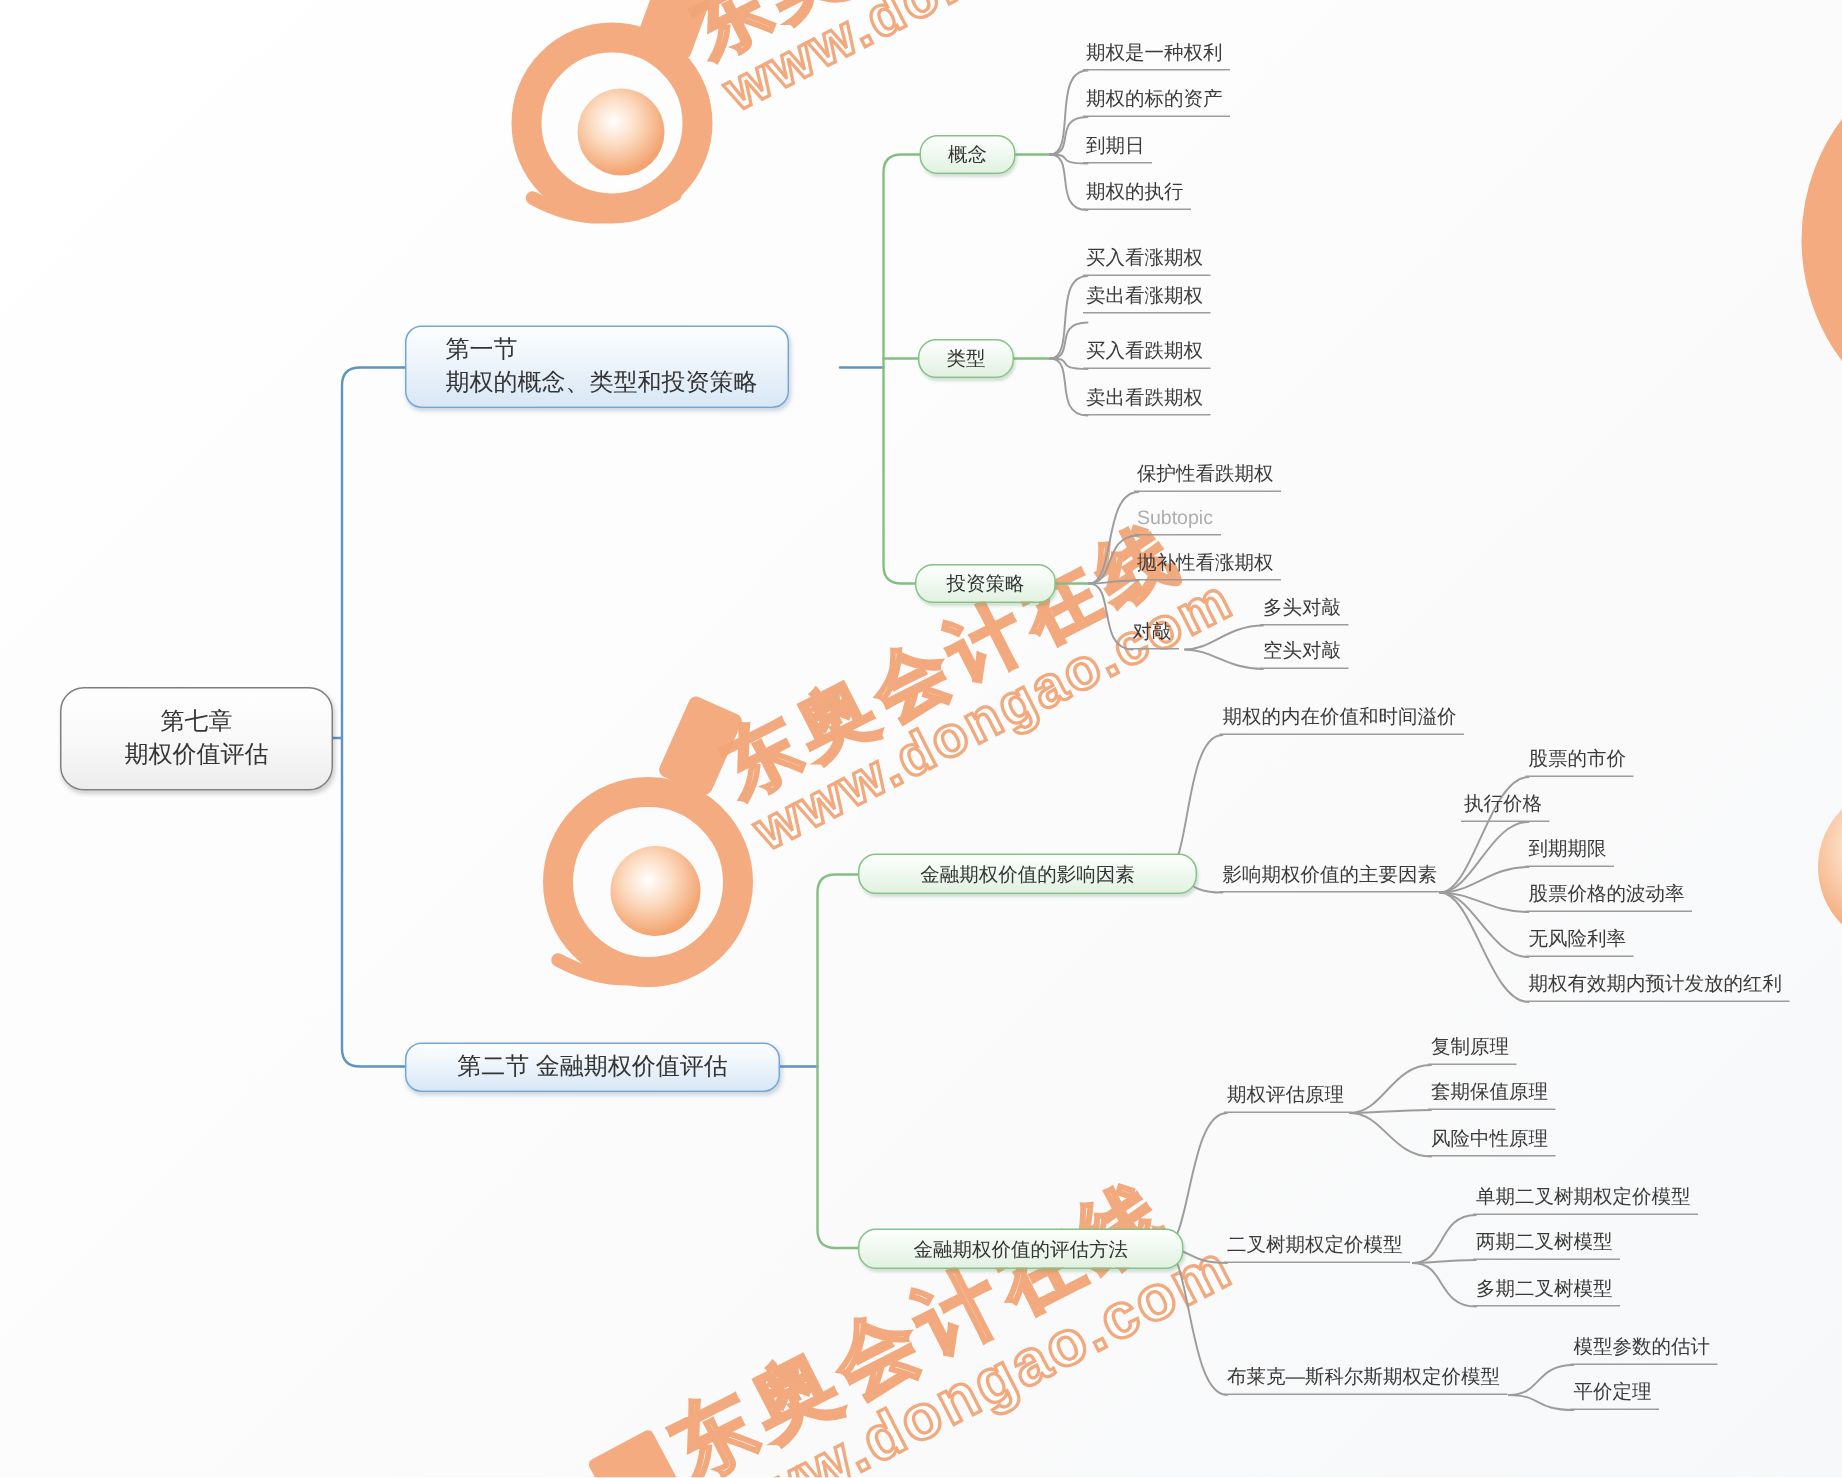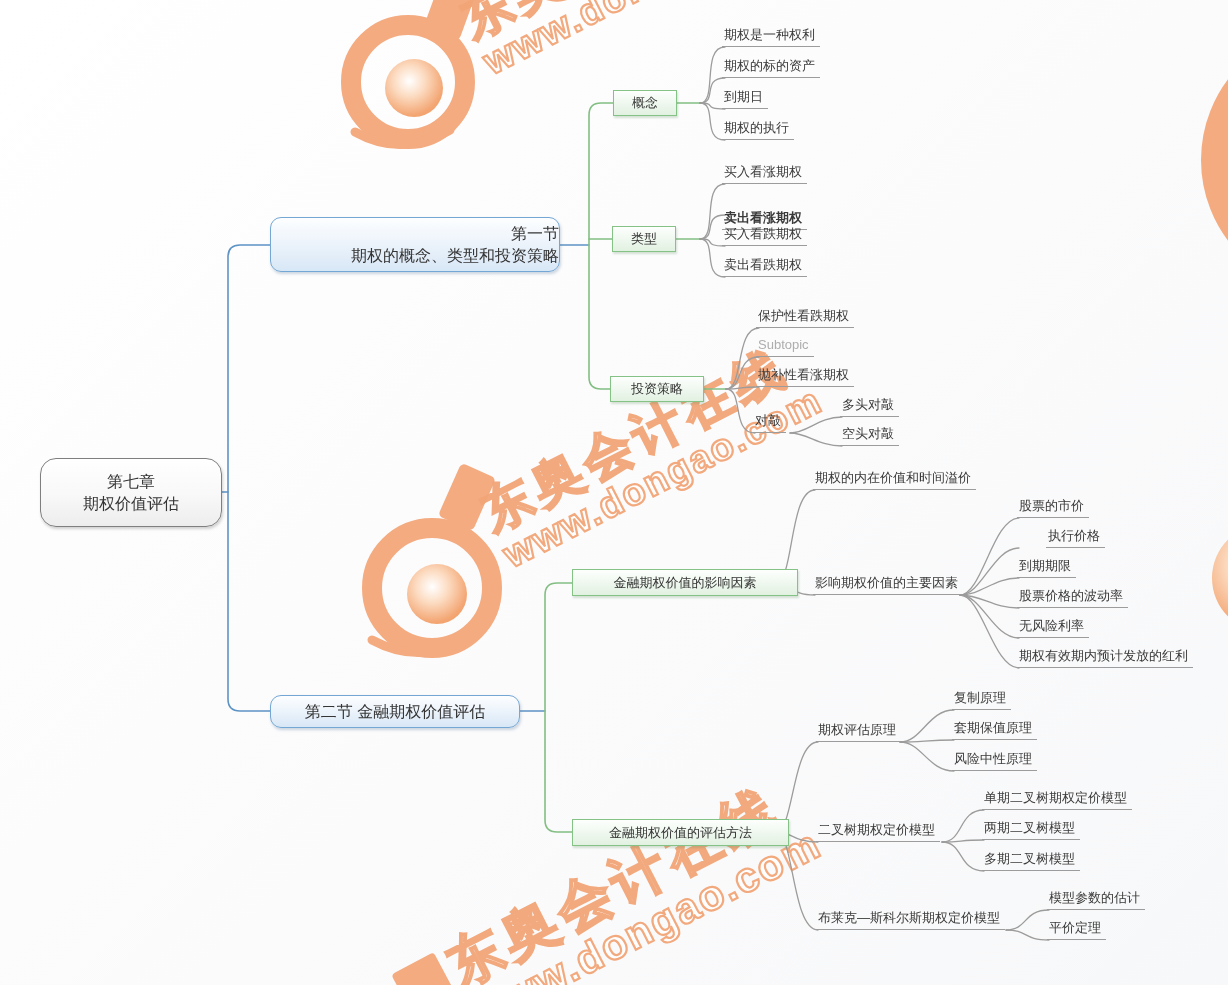"概念" .box-green { border-radius: 0 -> 12px }
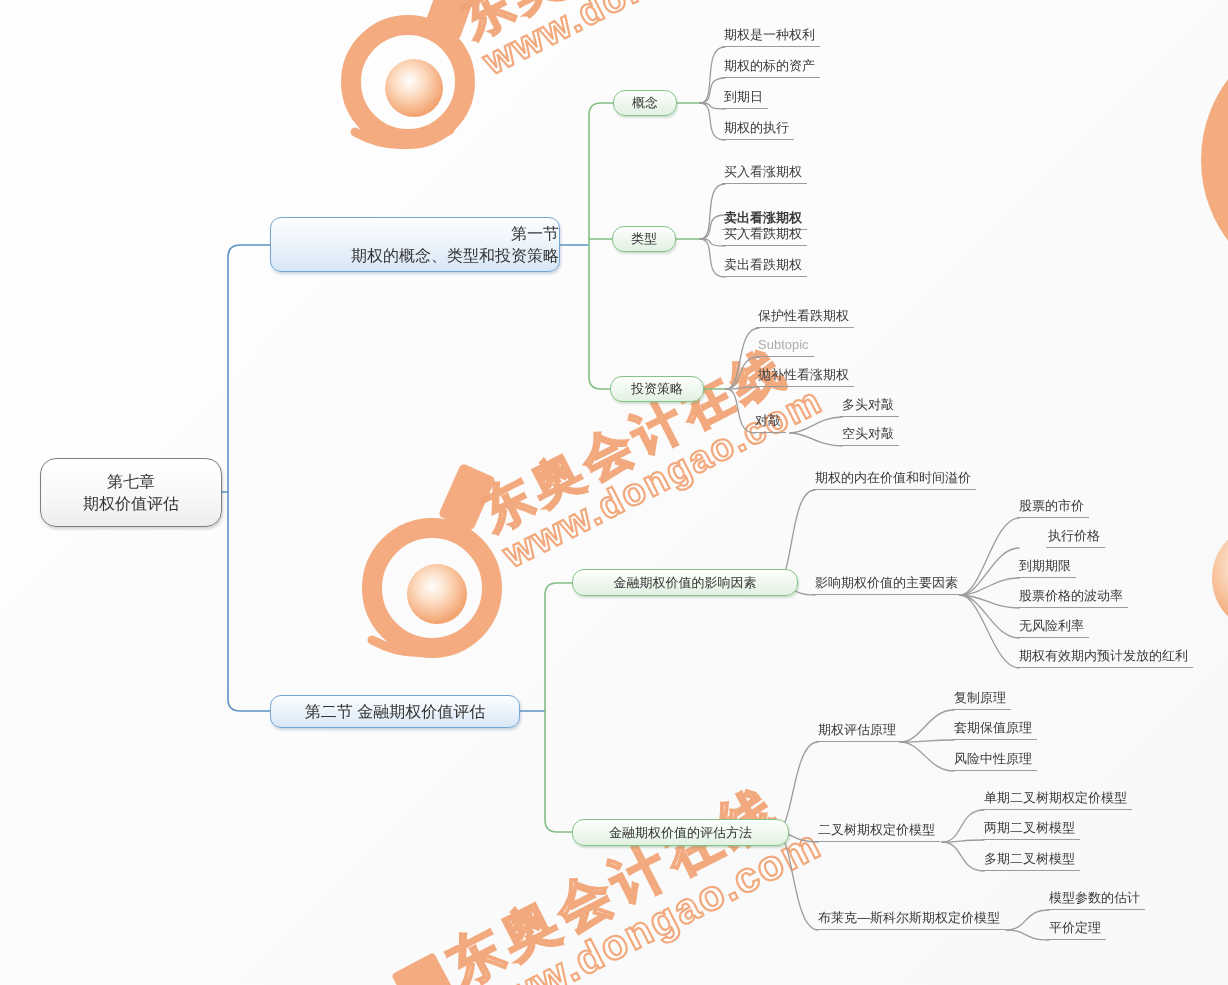"卖出看涨期权" div.leaf { font-weight: bold -> none; top: 209px -> 188px }
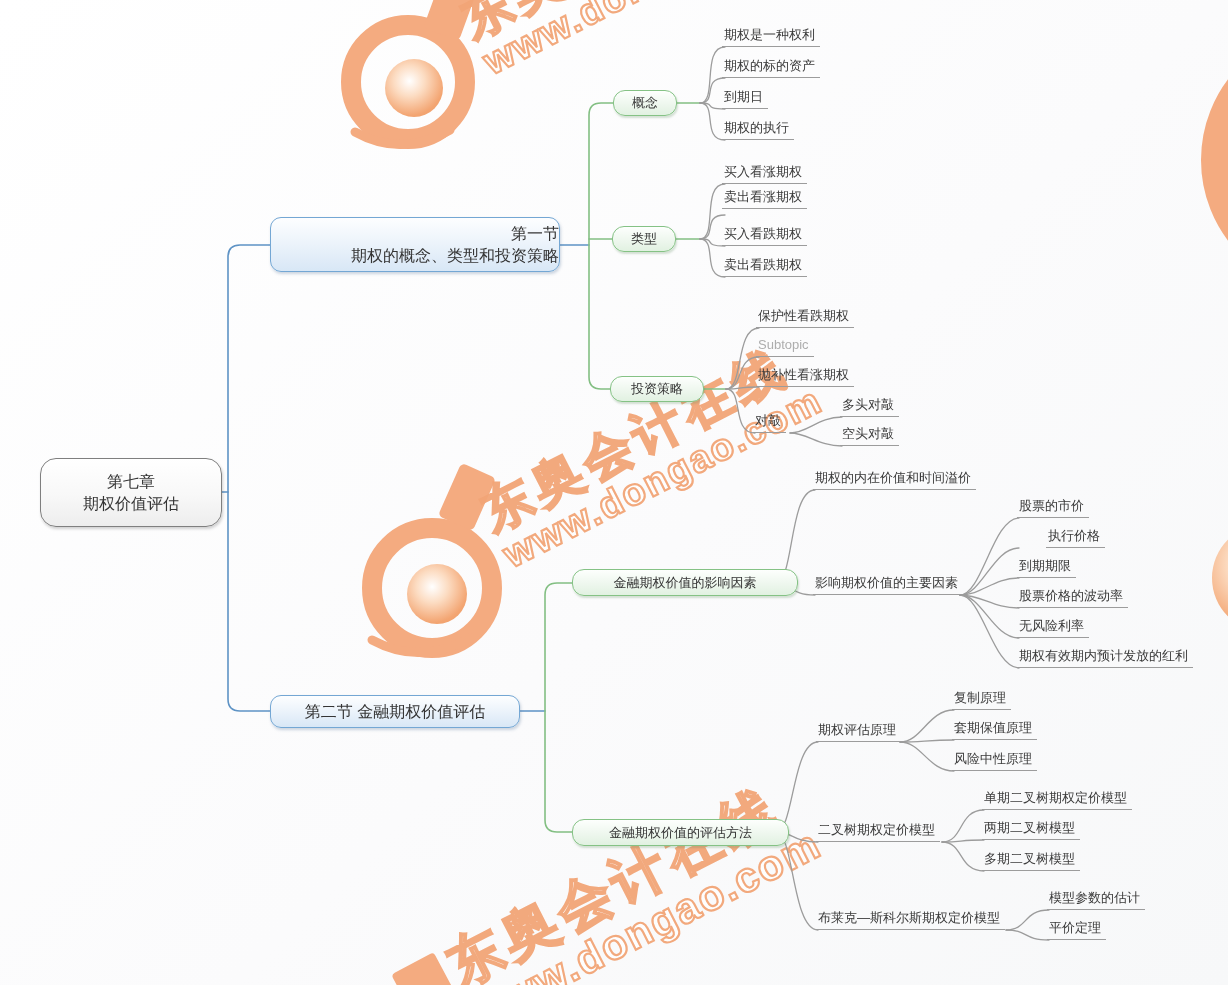"第一节" div.node { text-align: right -> none; width: 290px -> 256px }
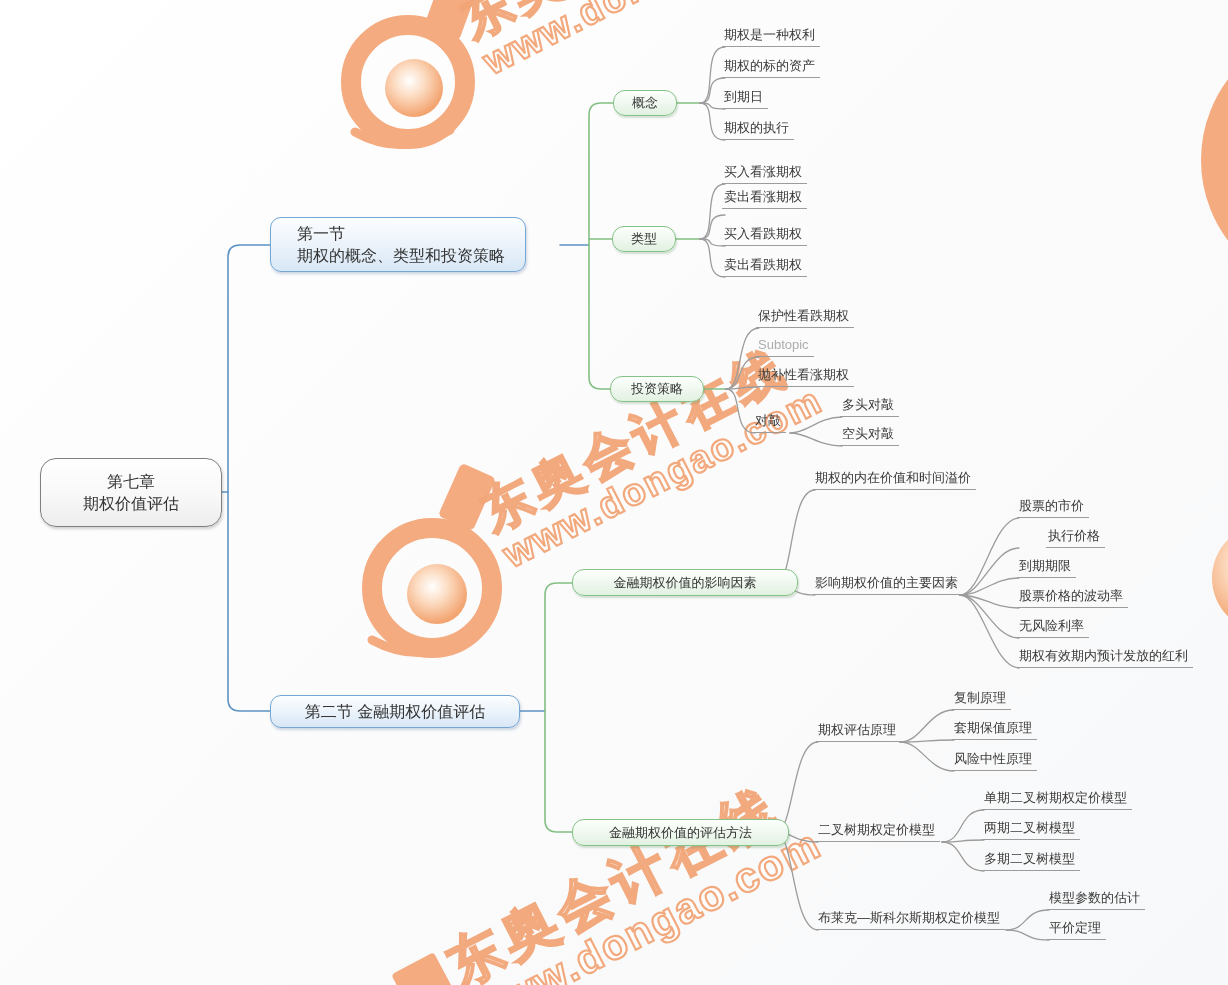"执行价格" div.leaf { left: 1046px -> 974px }
